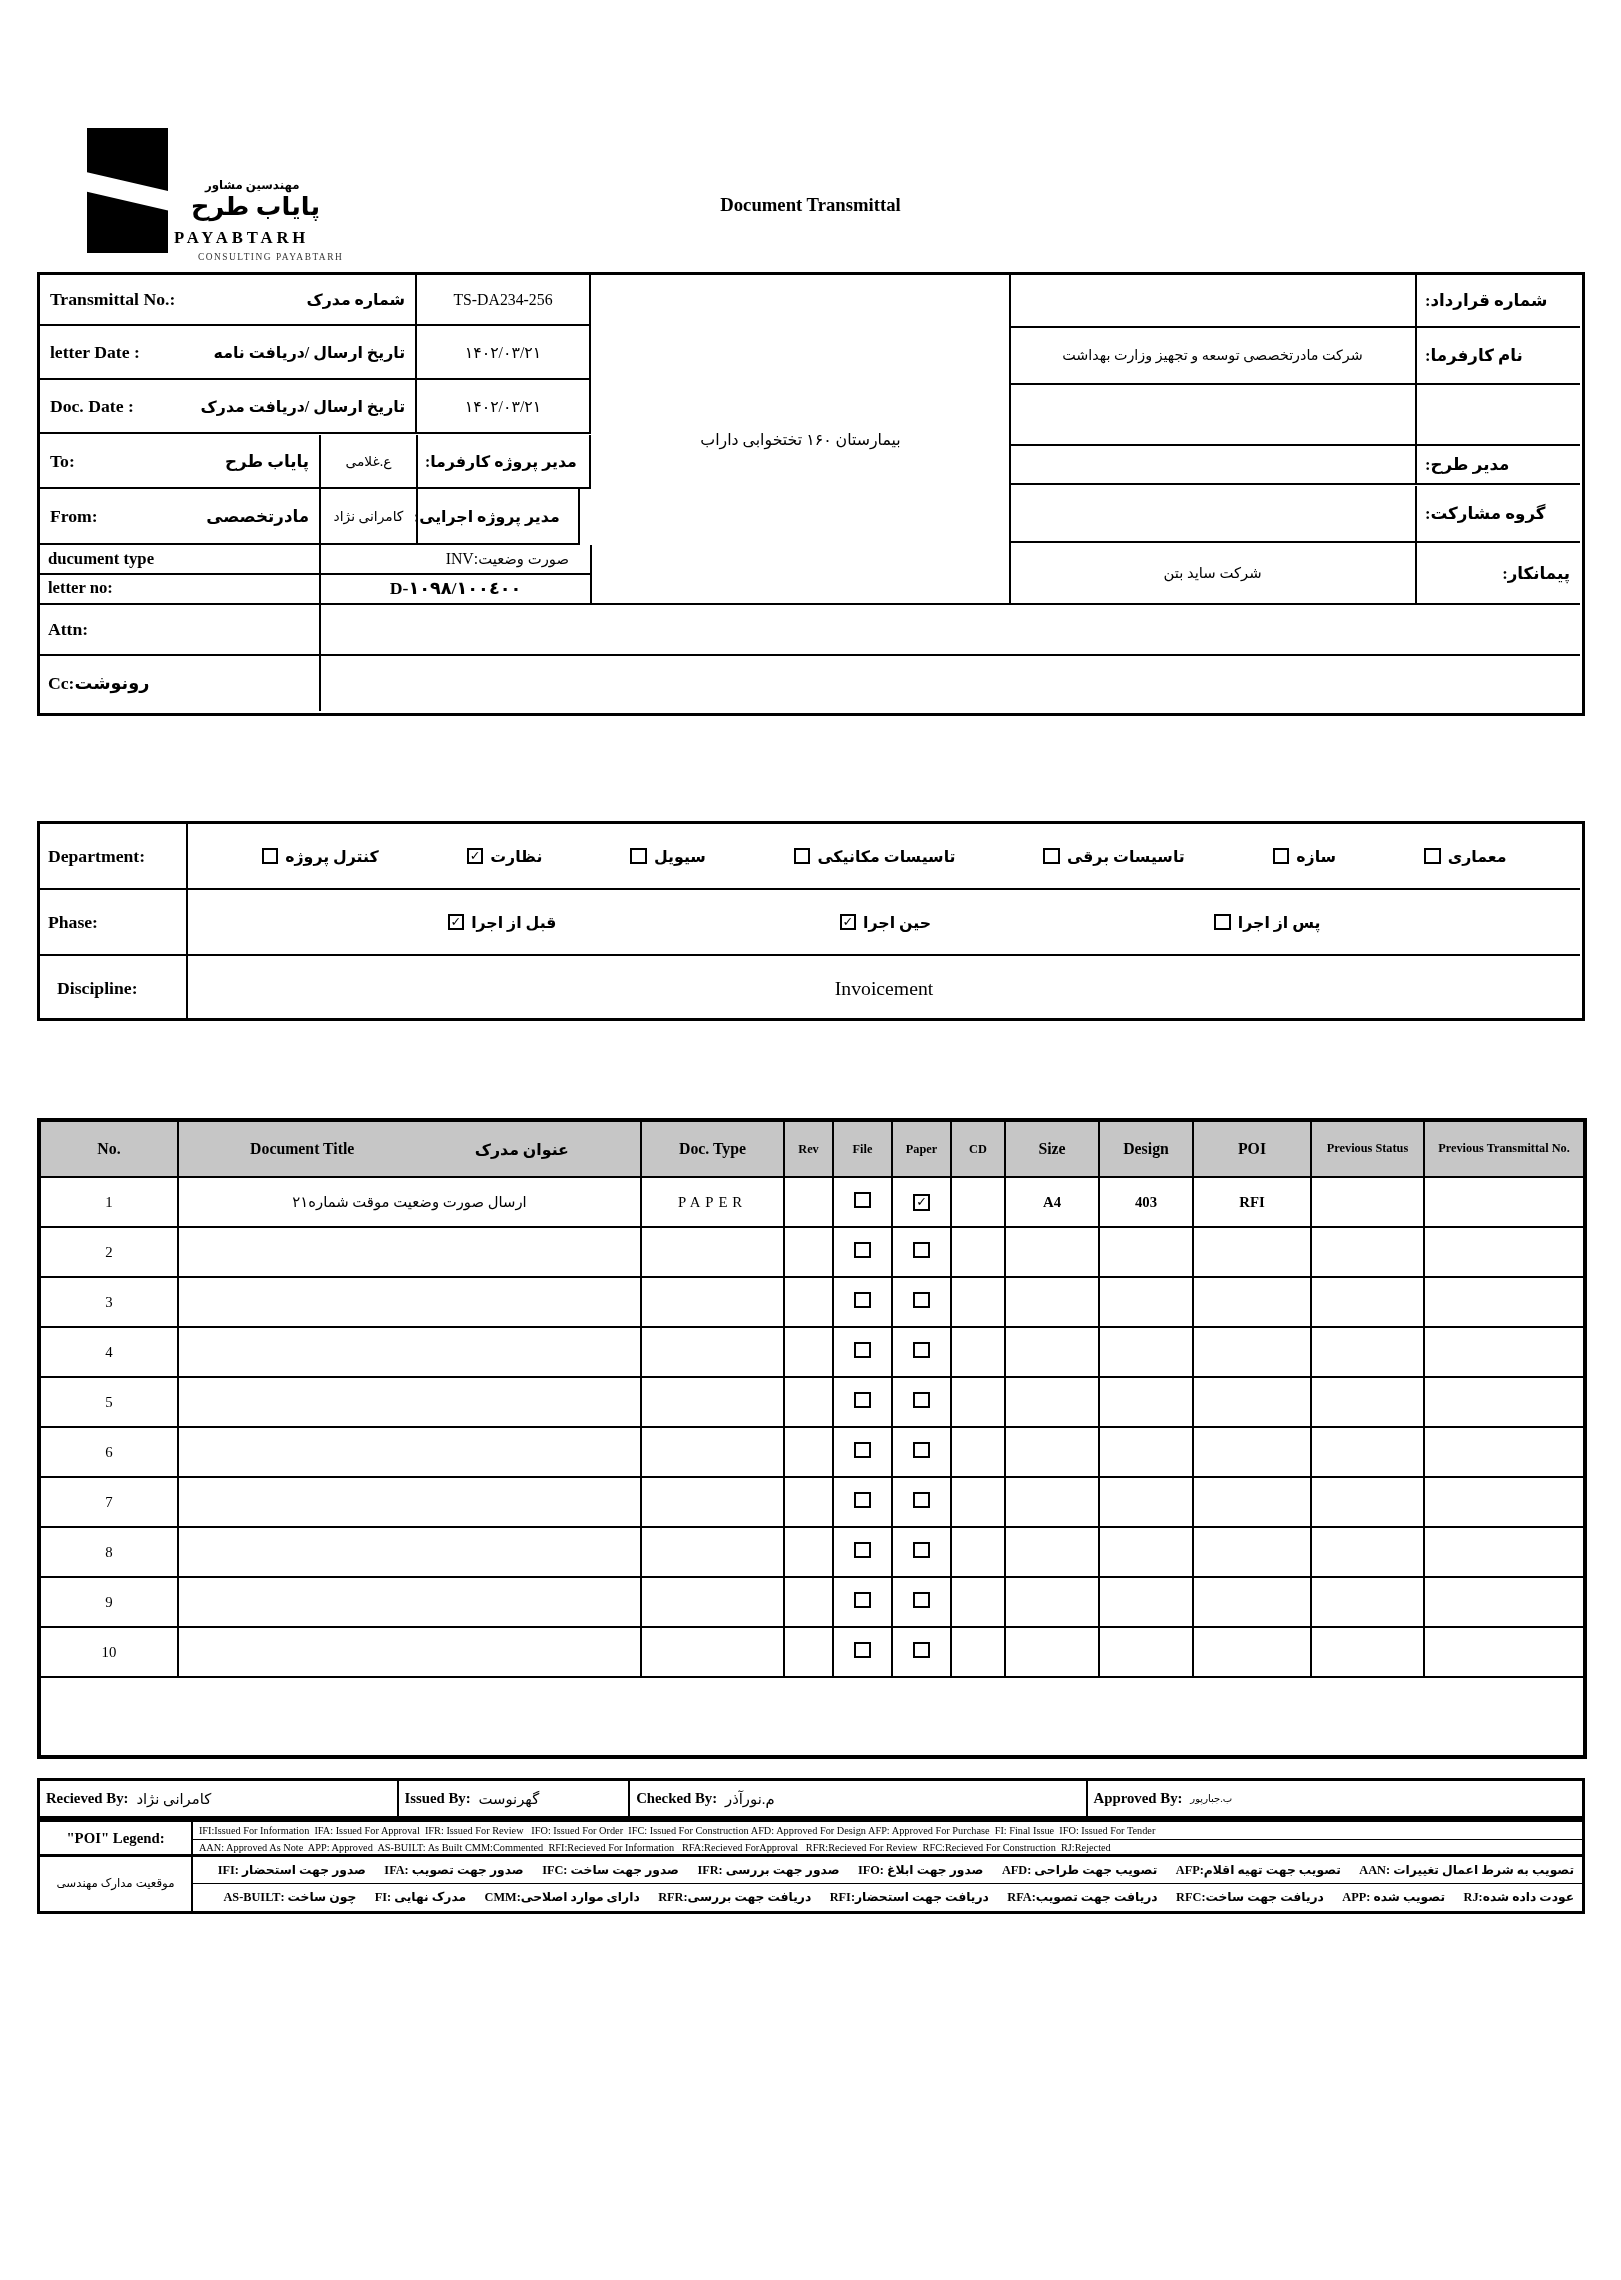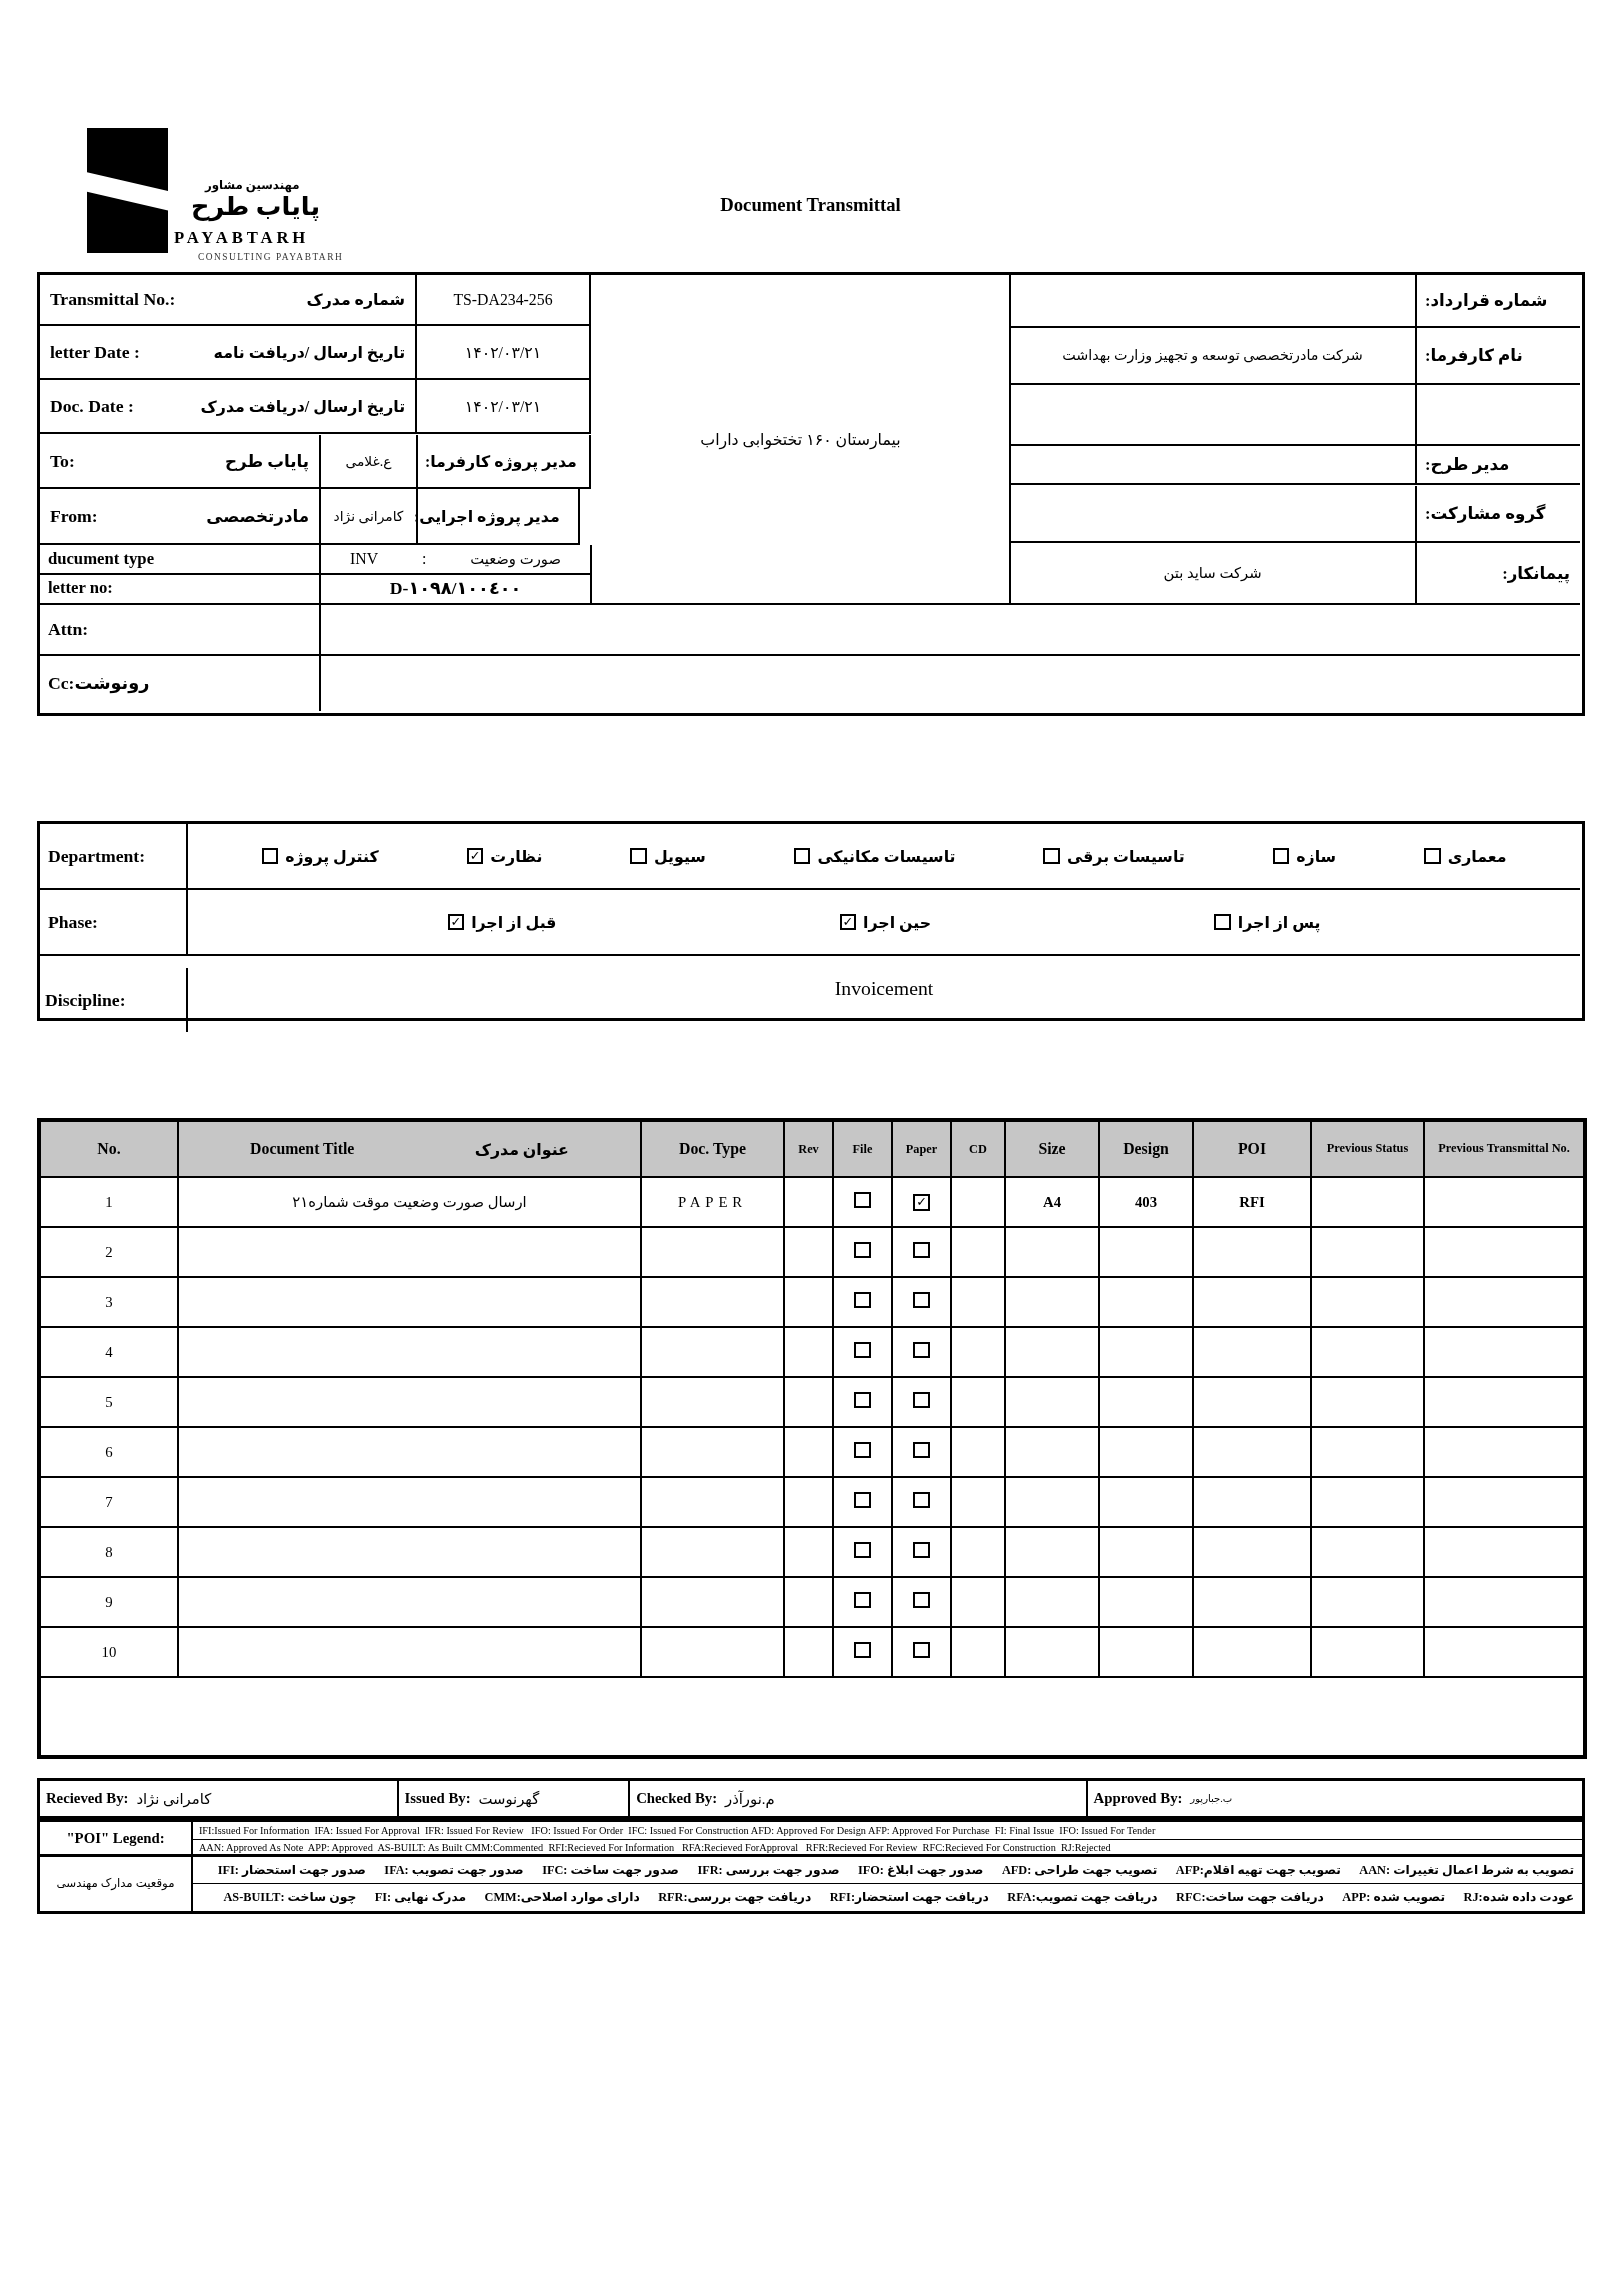"INV" div.cell { justify-content: space-between -> flex-end; padding: 0 29px -> 0 21px }
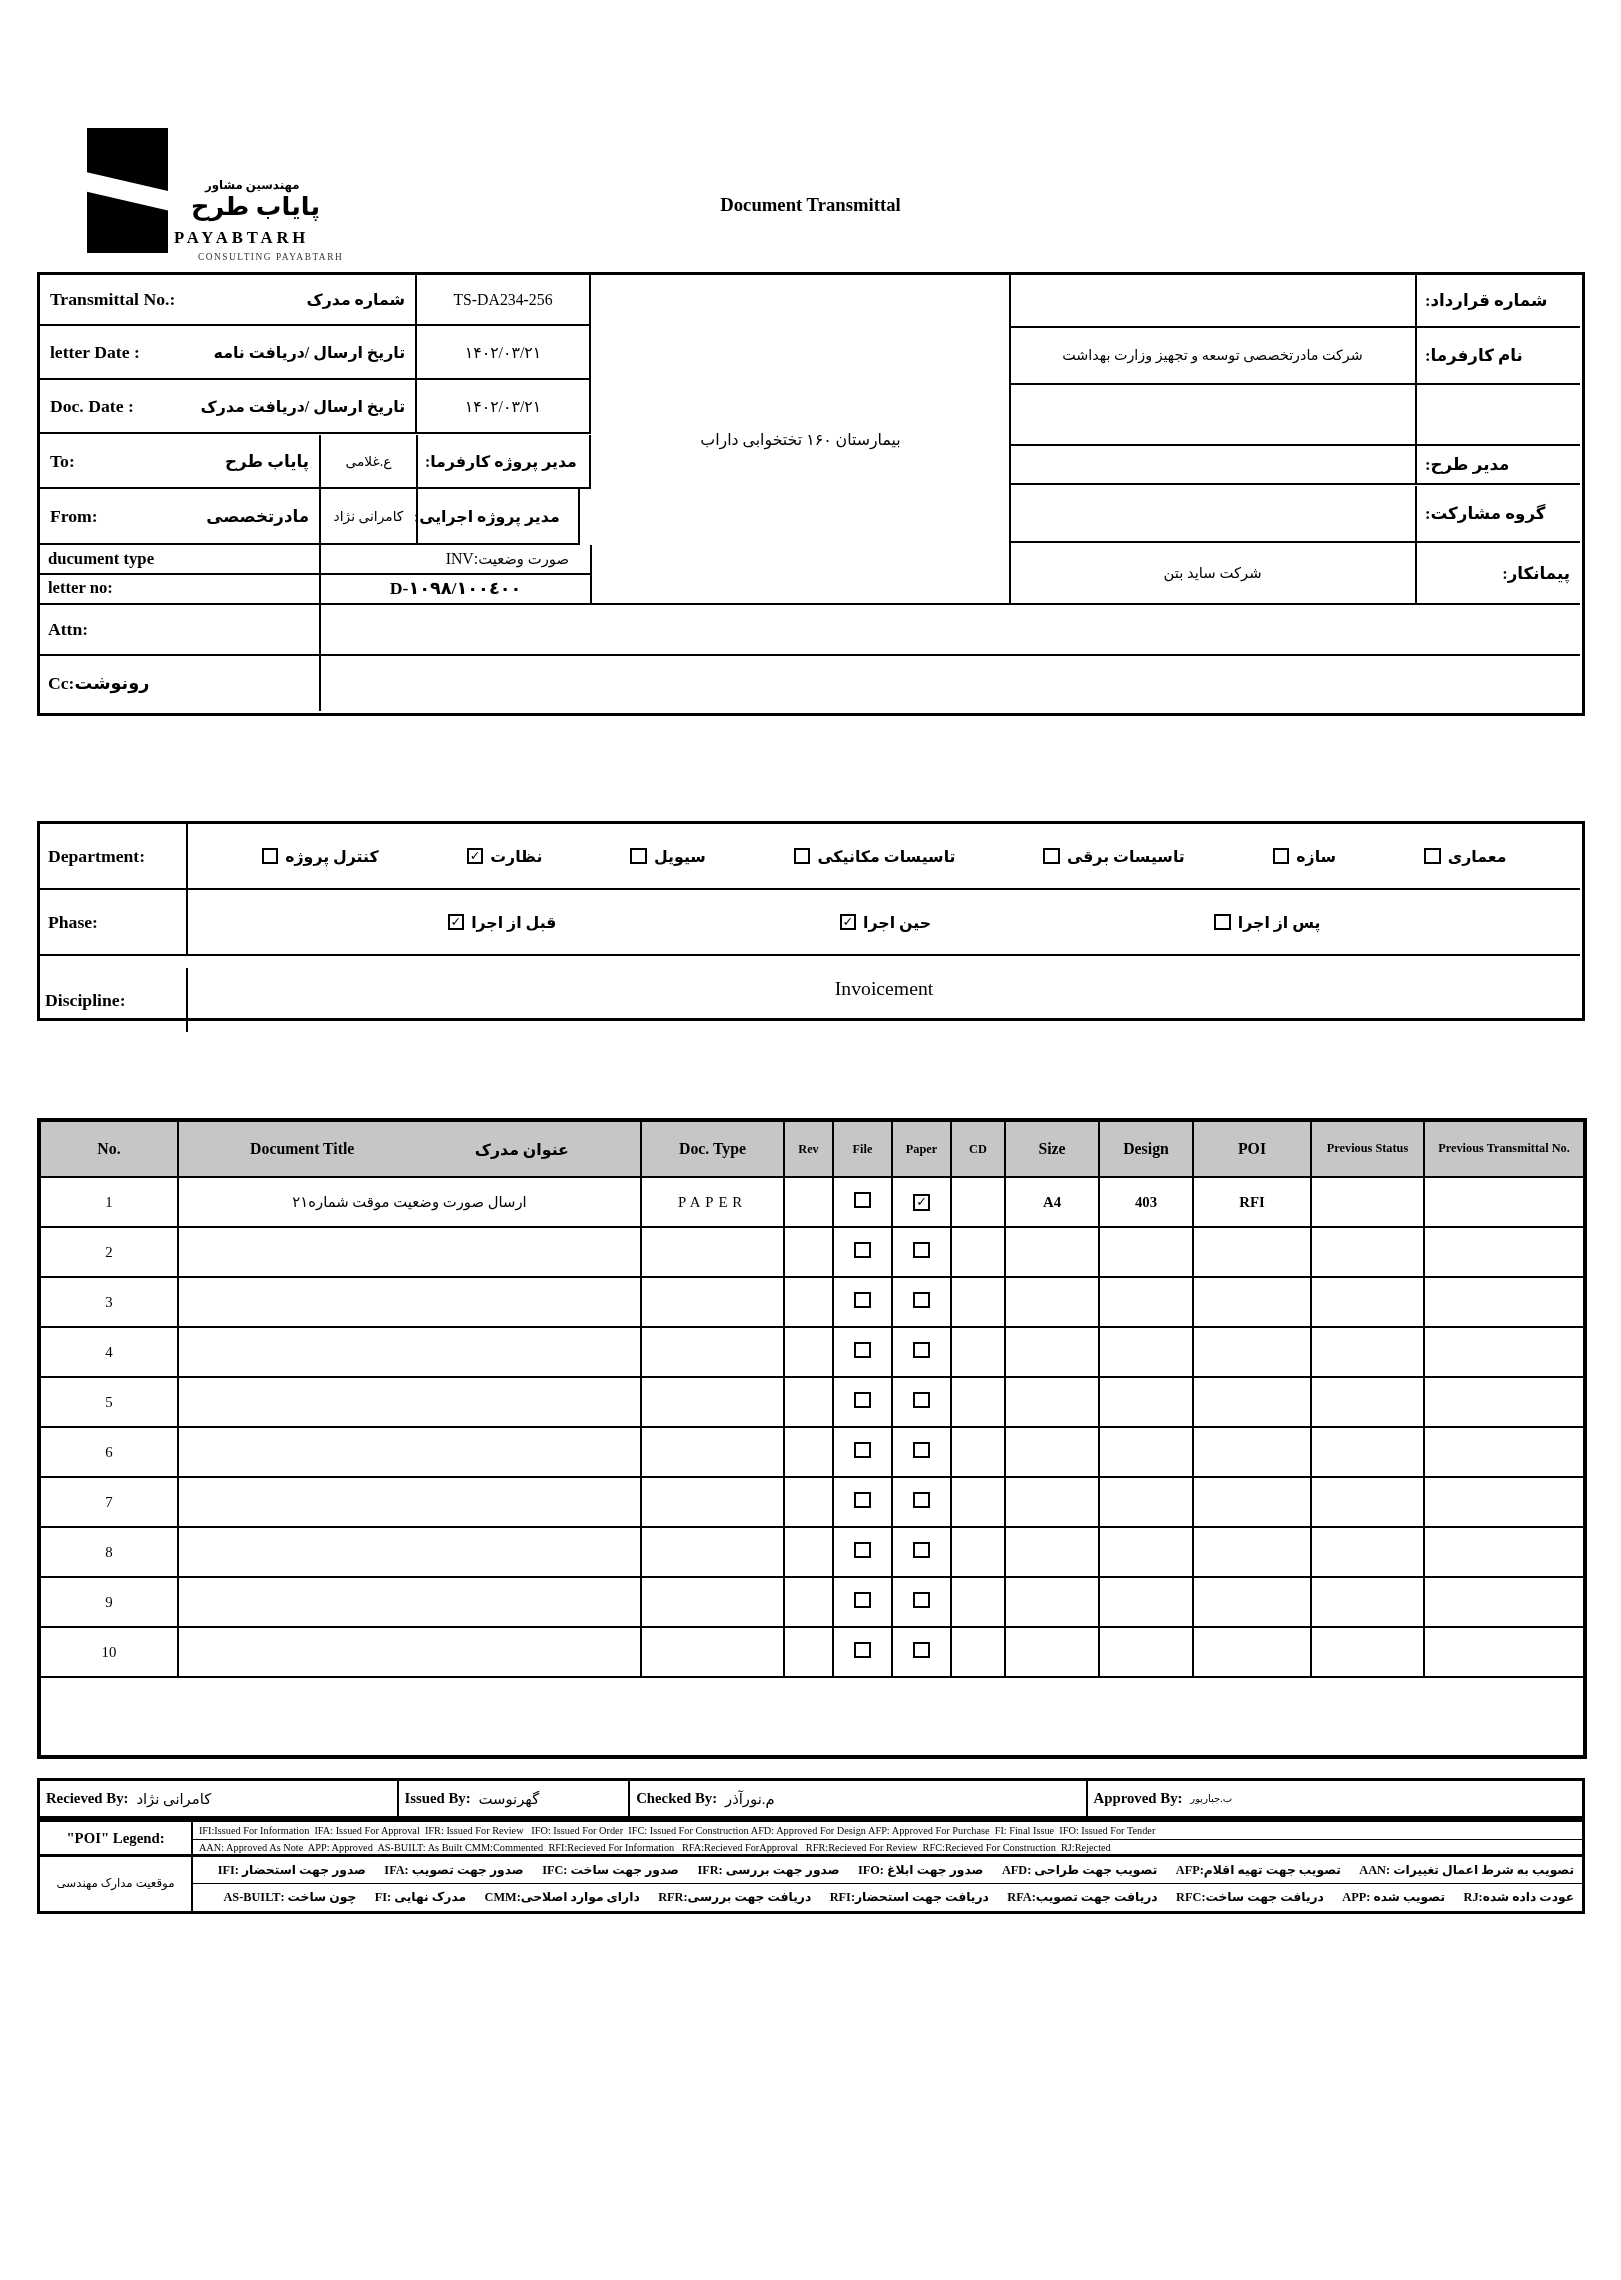"Discipline:" div.cell { padding: 0 5px -> 0 17px; top: 144px -> 132px }
